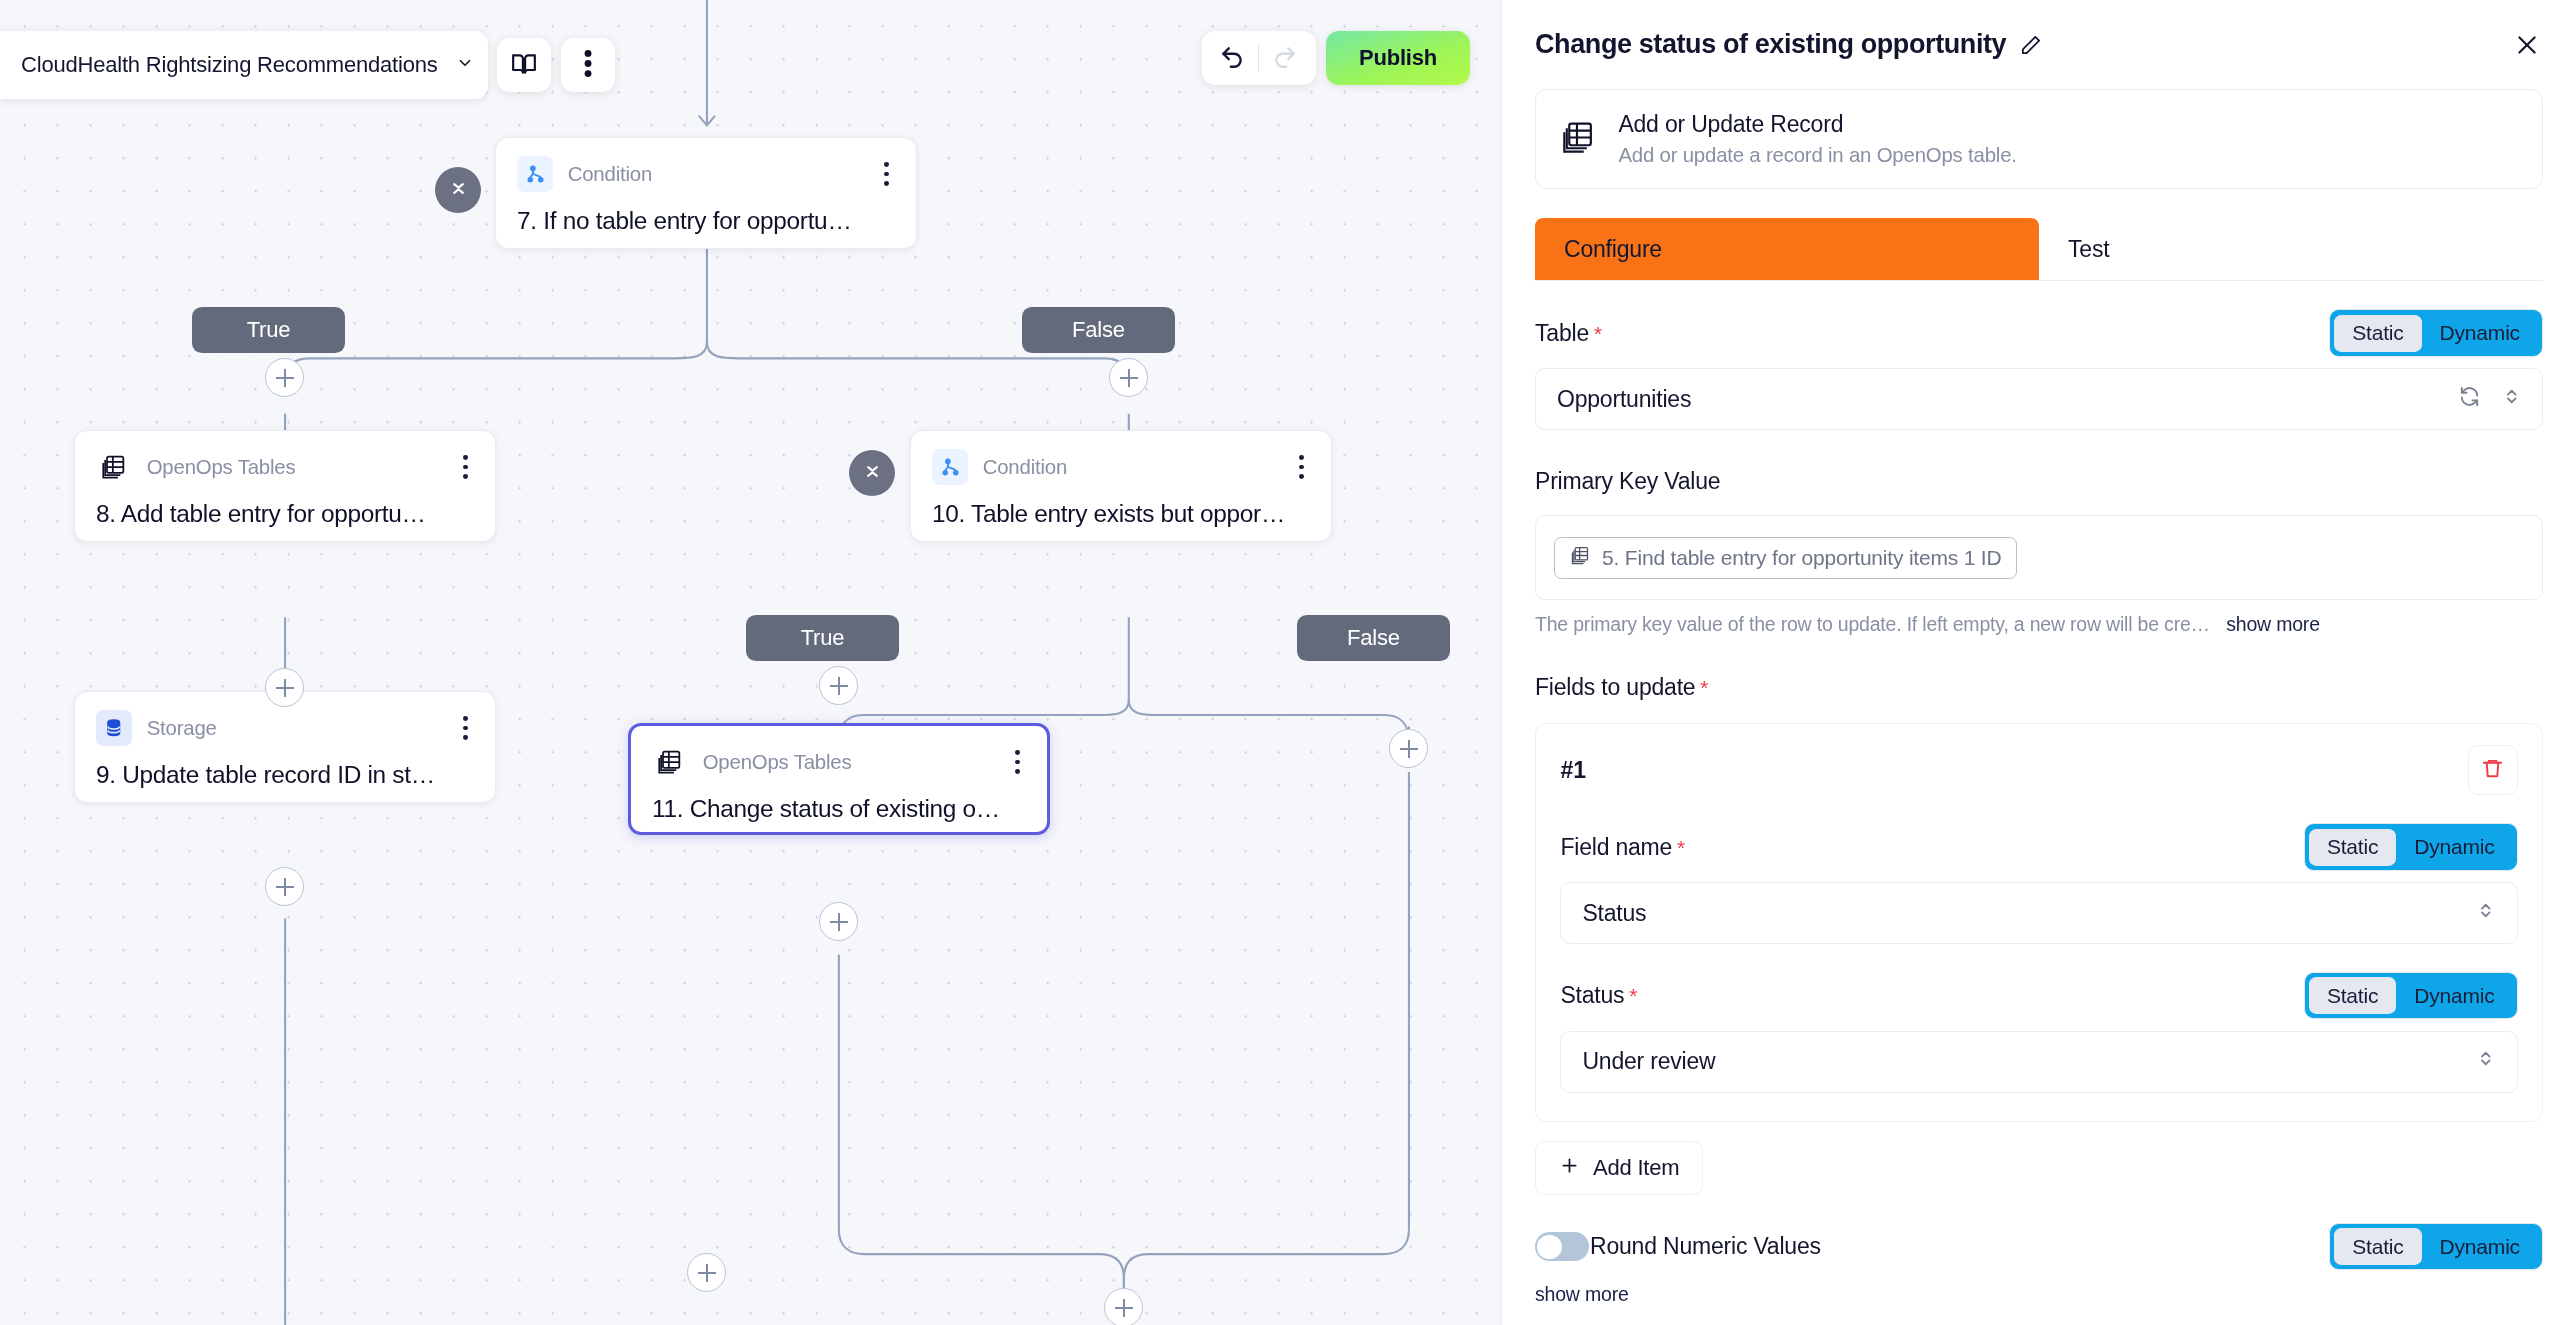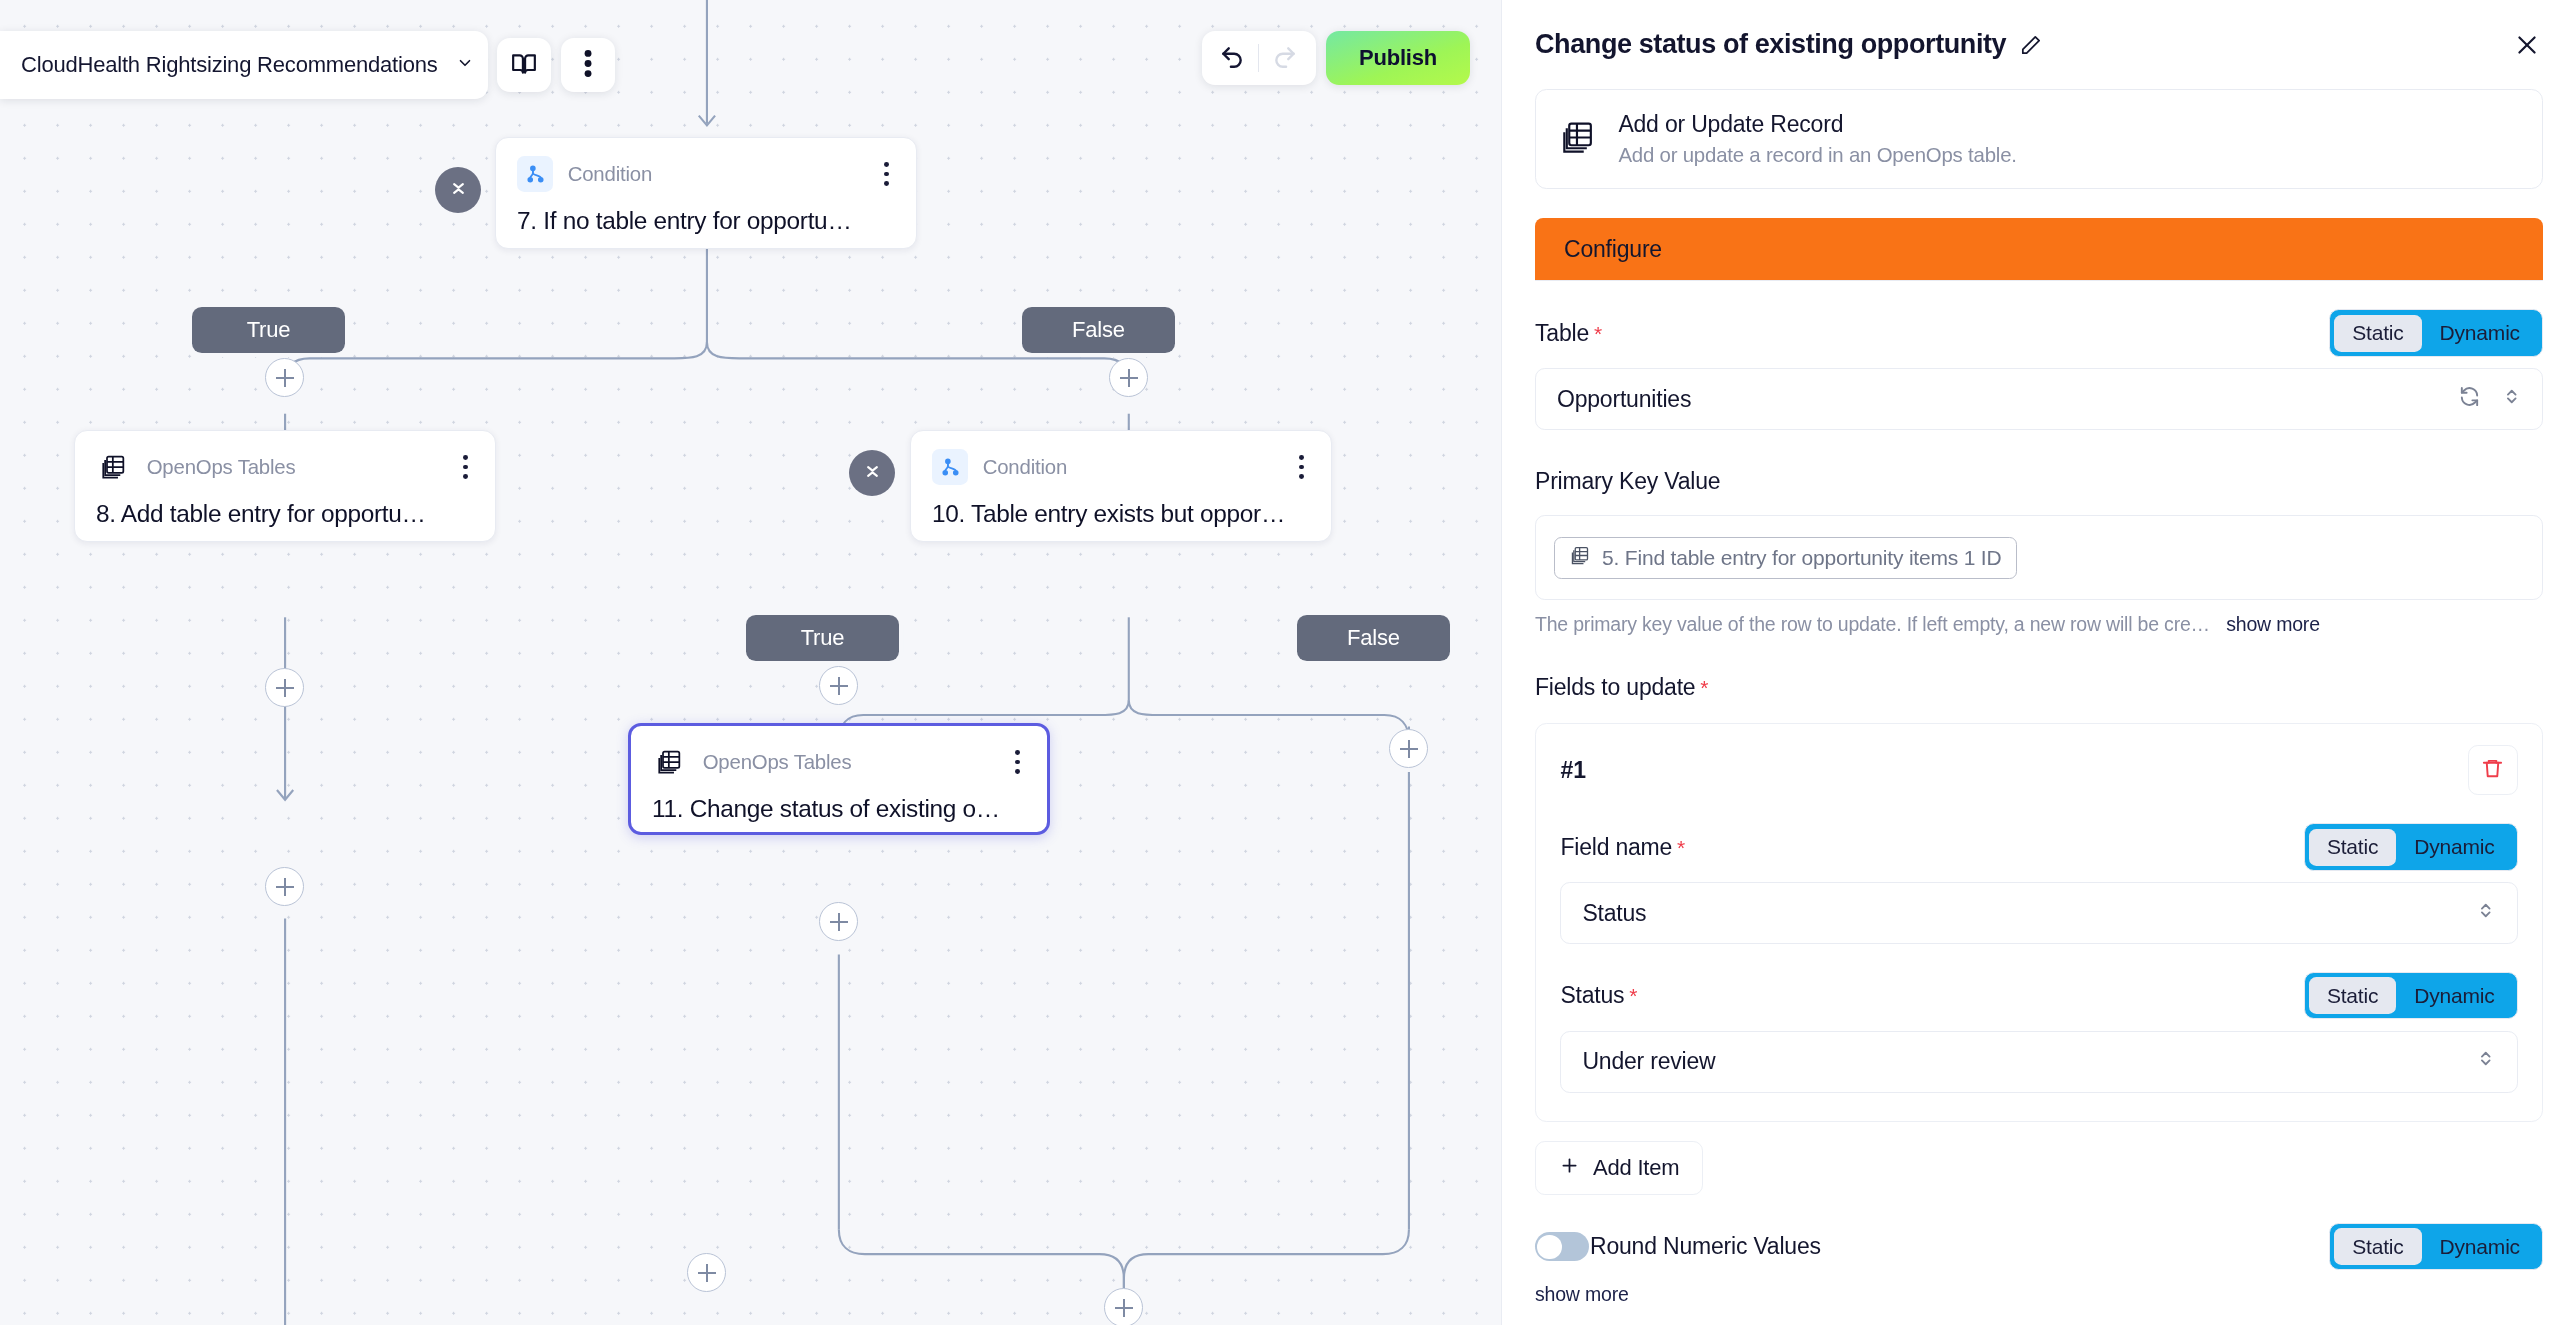"Test" div.tab { html: none -> <div>Test</div> }
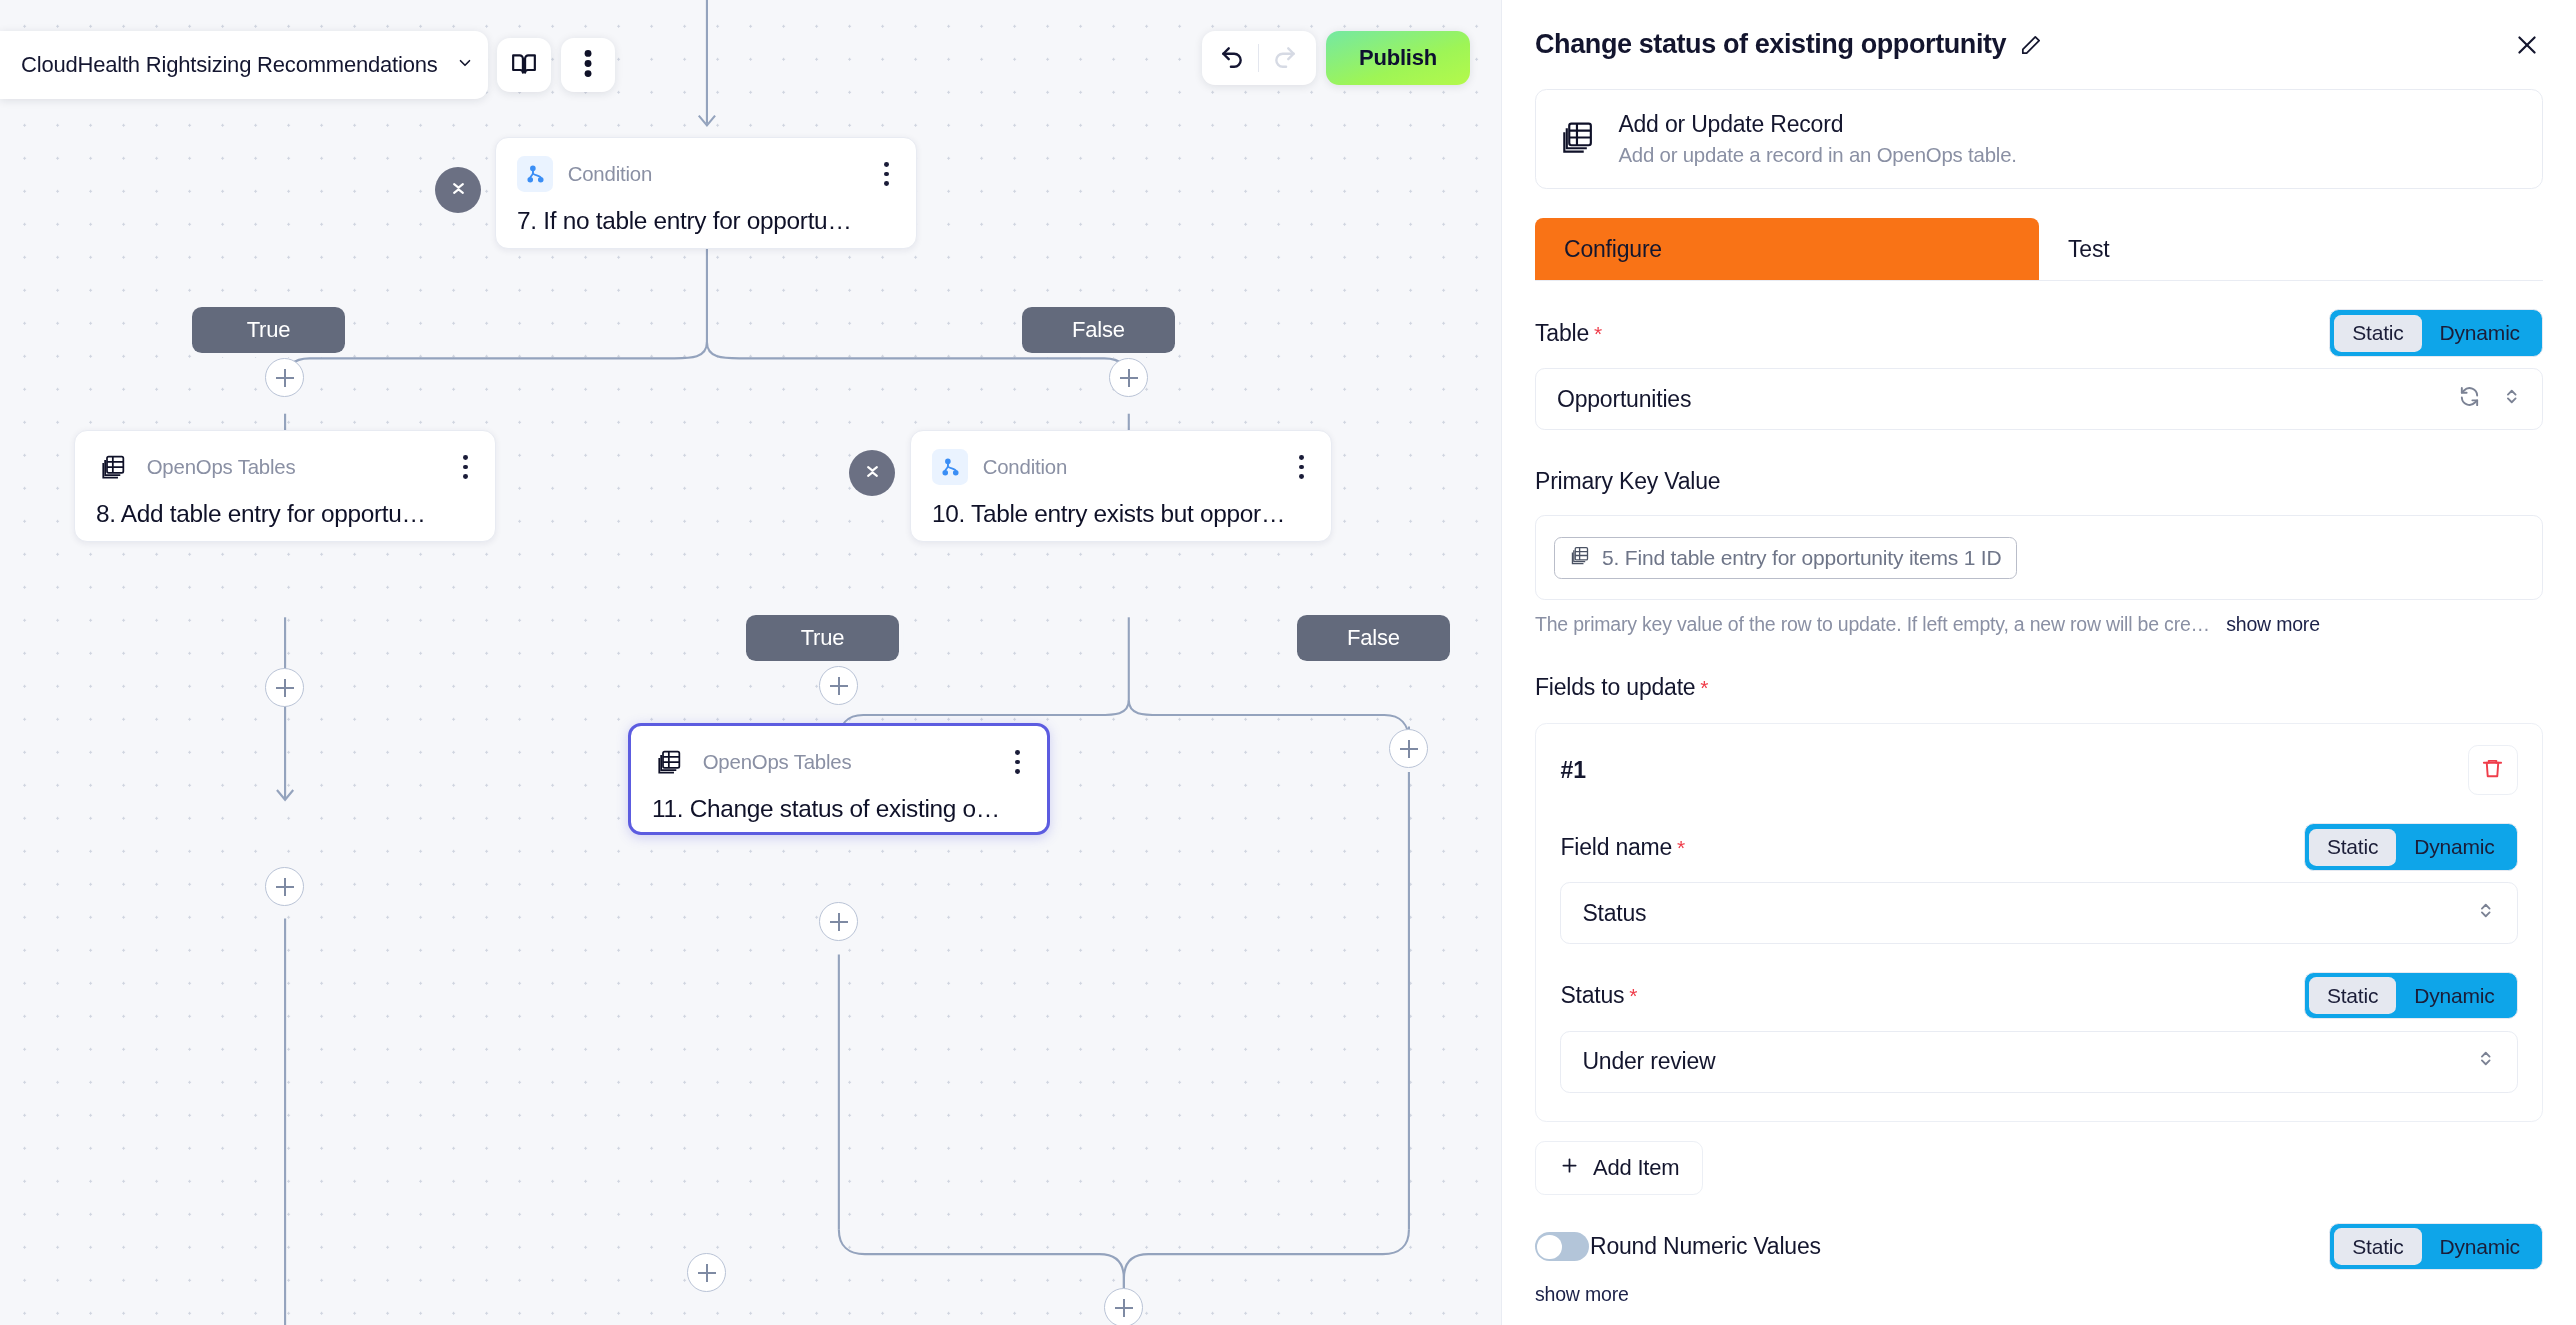"Storage" div.node { html: none -> <div> <div> <span> <svg> <ellipse></ellipse> <path></path> <path></path> <path></path> </svg> </span> <span>Storage</span> <span> <i></i> <i></i> <i></i> </span> </div> <div>9. Update table record ID in st…</div> </div> }
